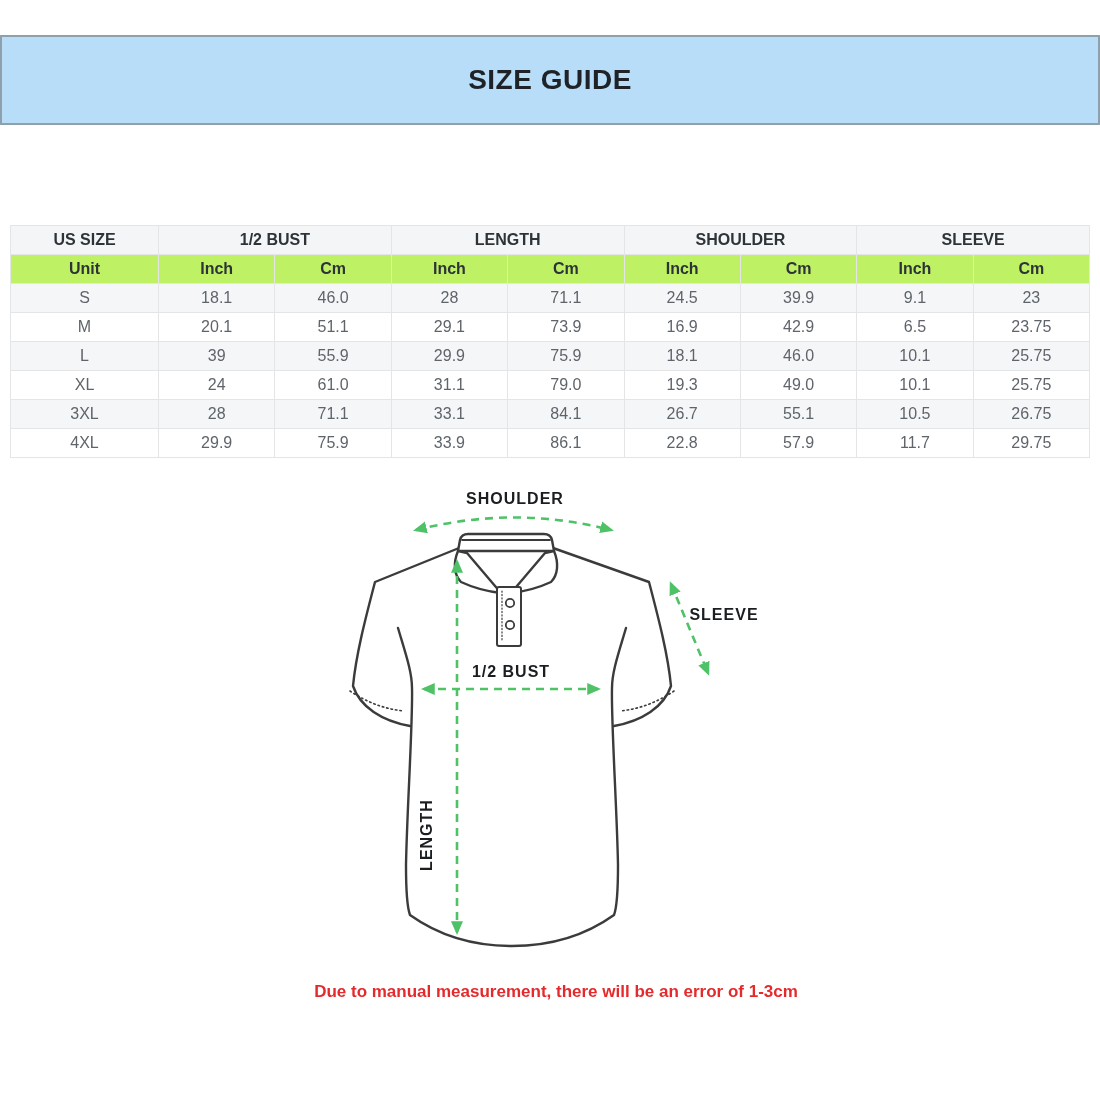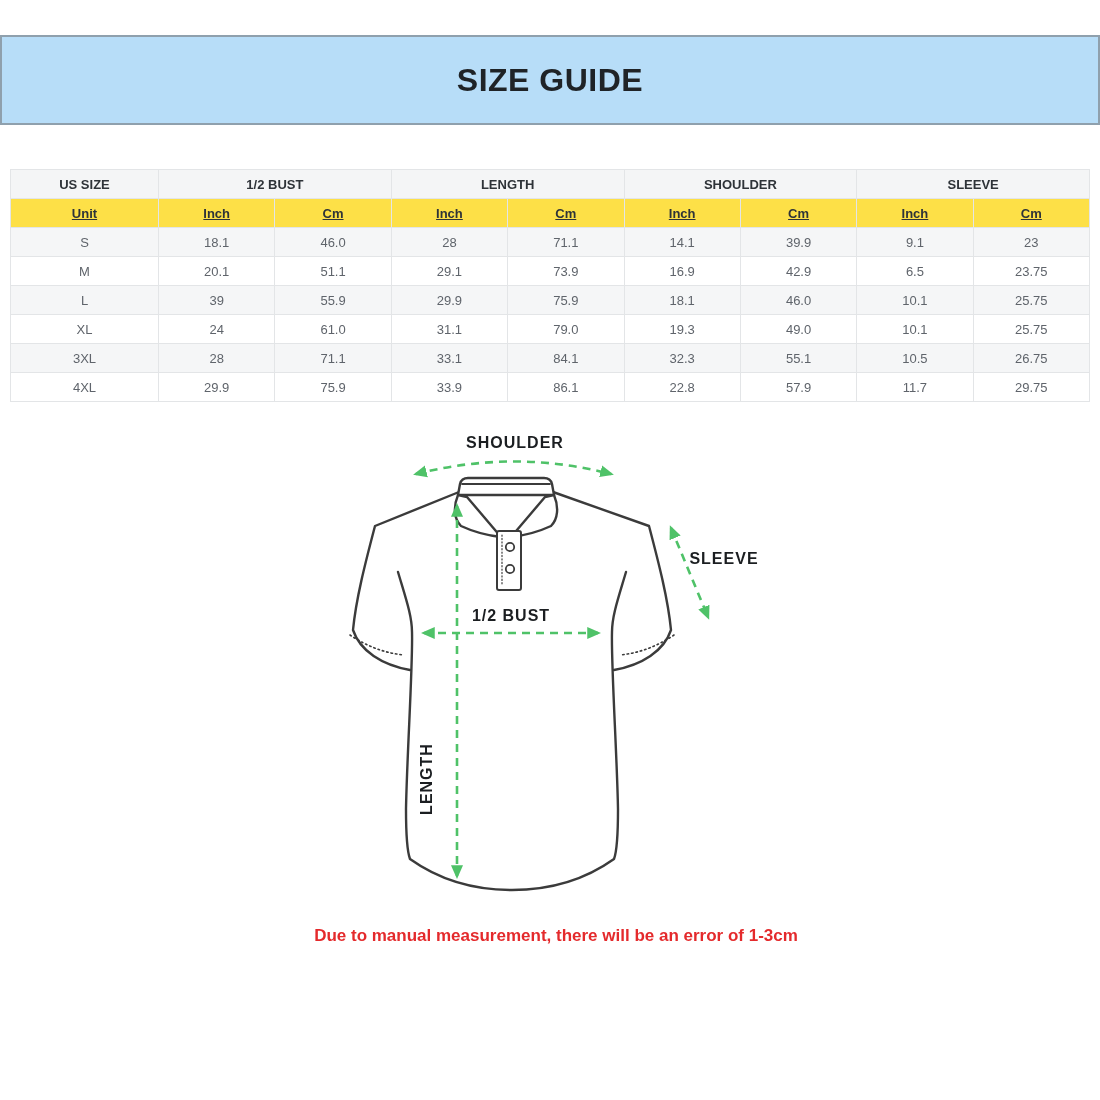"SIZE GUIDE" .banner-title { font-size: 32px -> 28px }
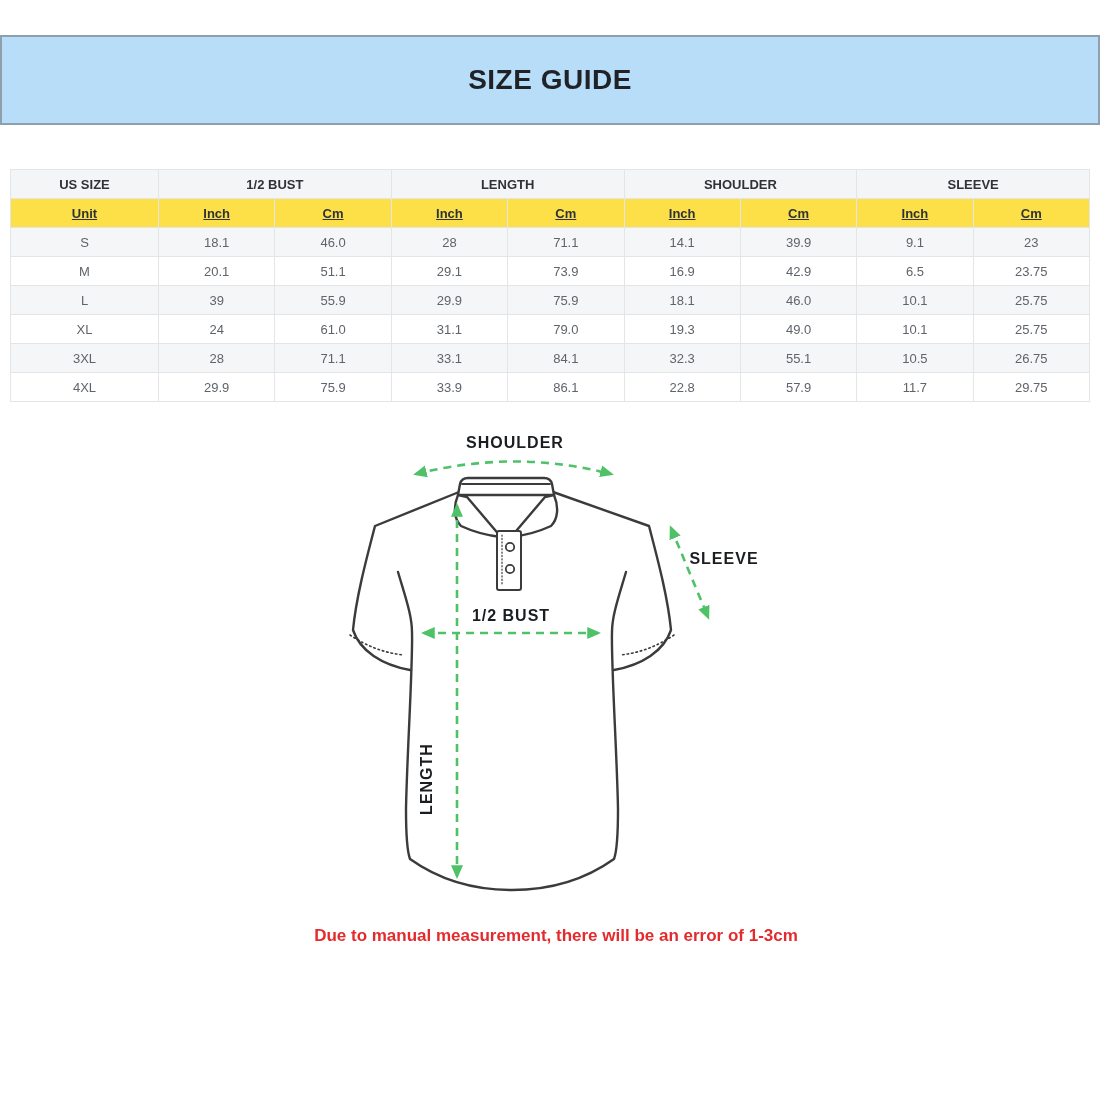"US SIZE" table.size-table { font-size: 13px -> 16px; margin: 44px auto 0 auto -> 100px auto 0 auto }
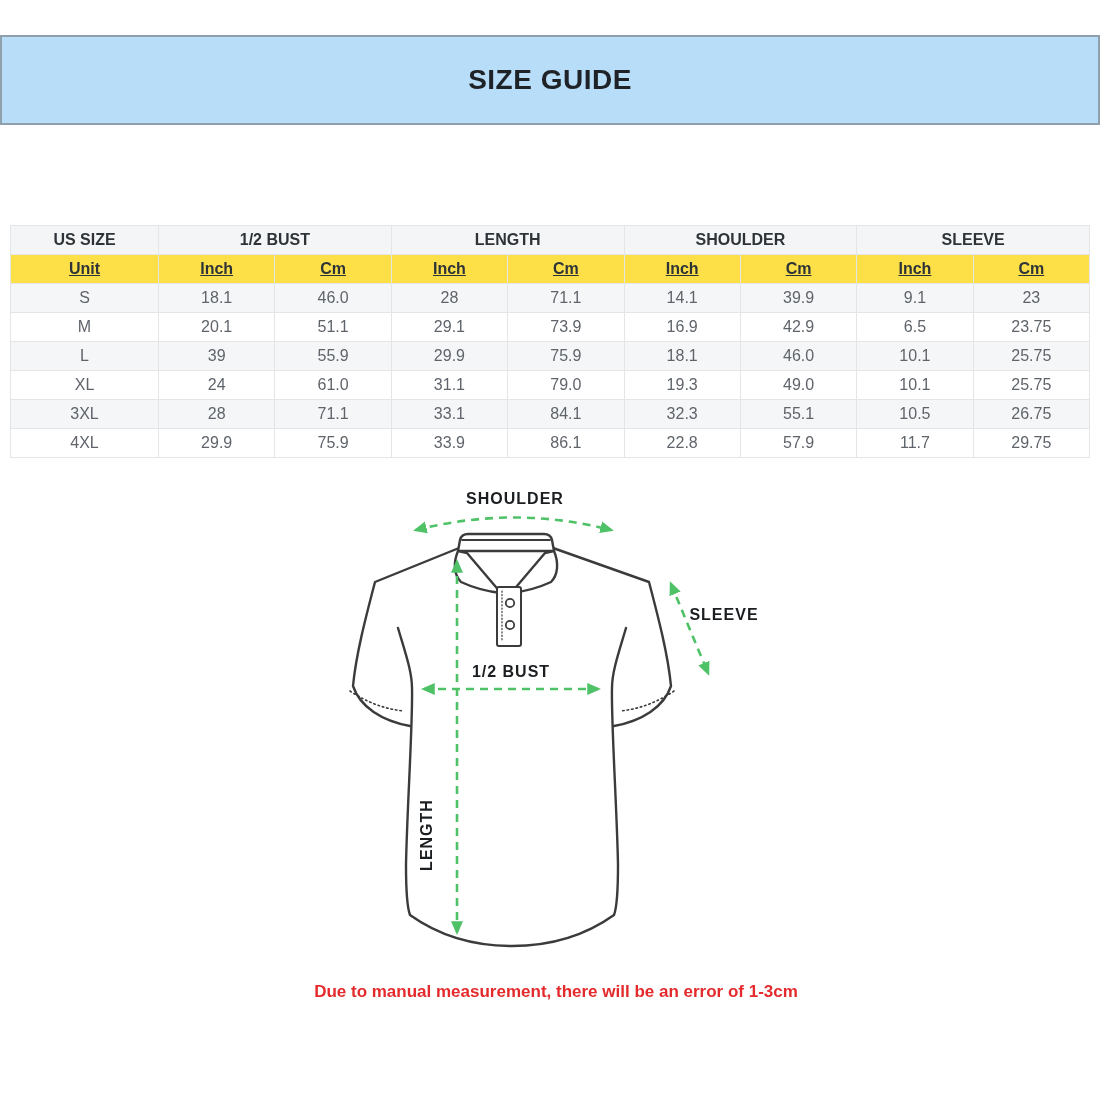"Unit" .size-table tr.unit-row th { background: #fde047 -> #bef264; text-decoration: underline -> none }
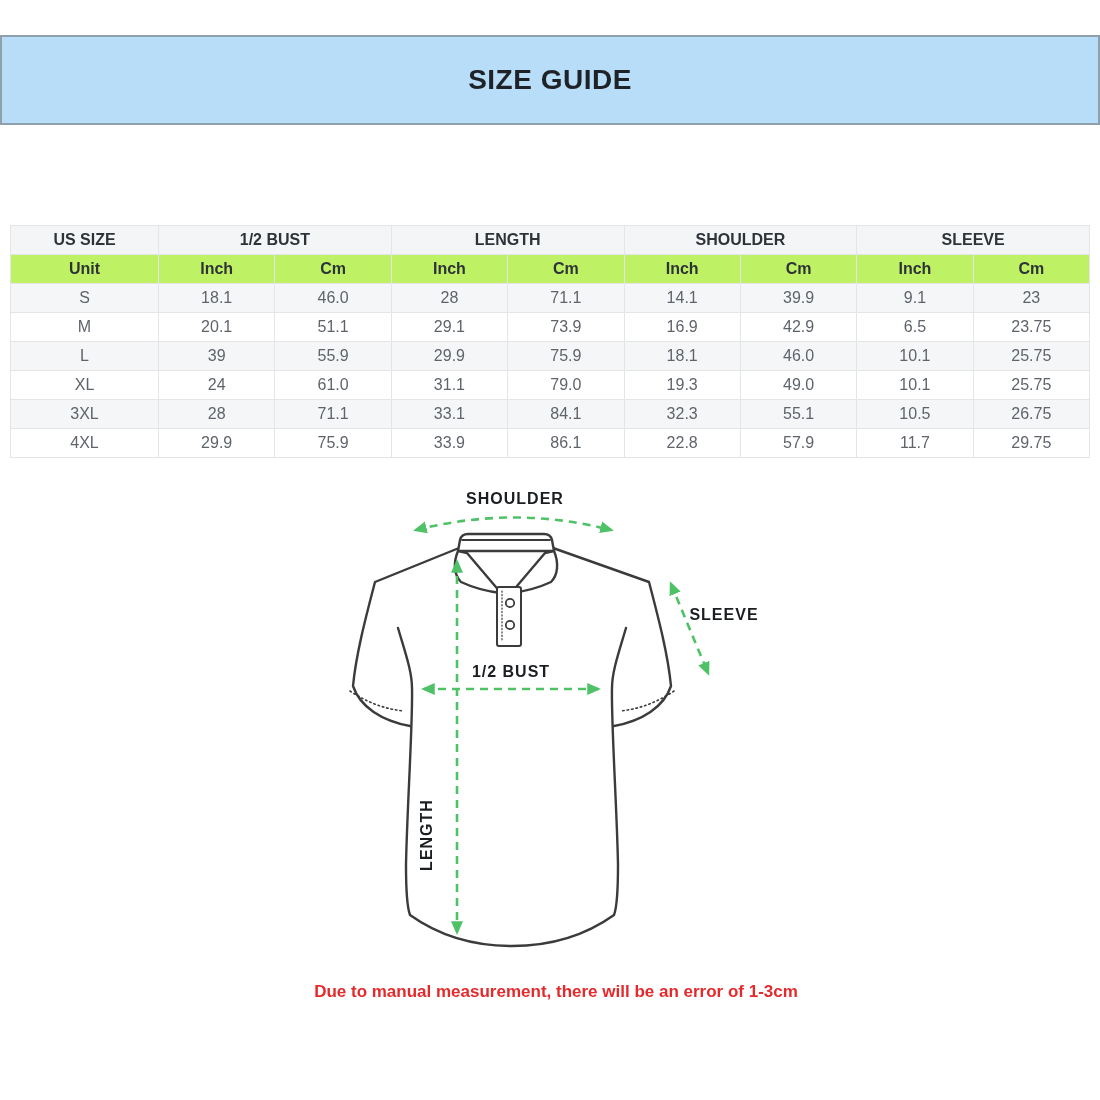"14.1" td { text: 14.1 -> 24.5 }
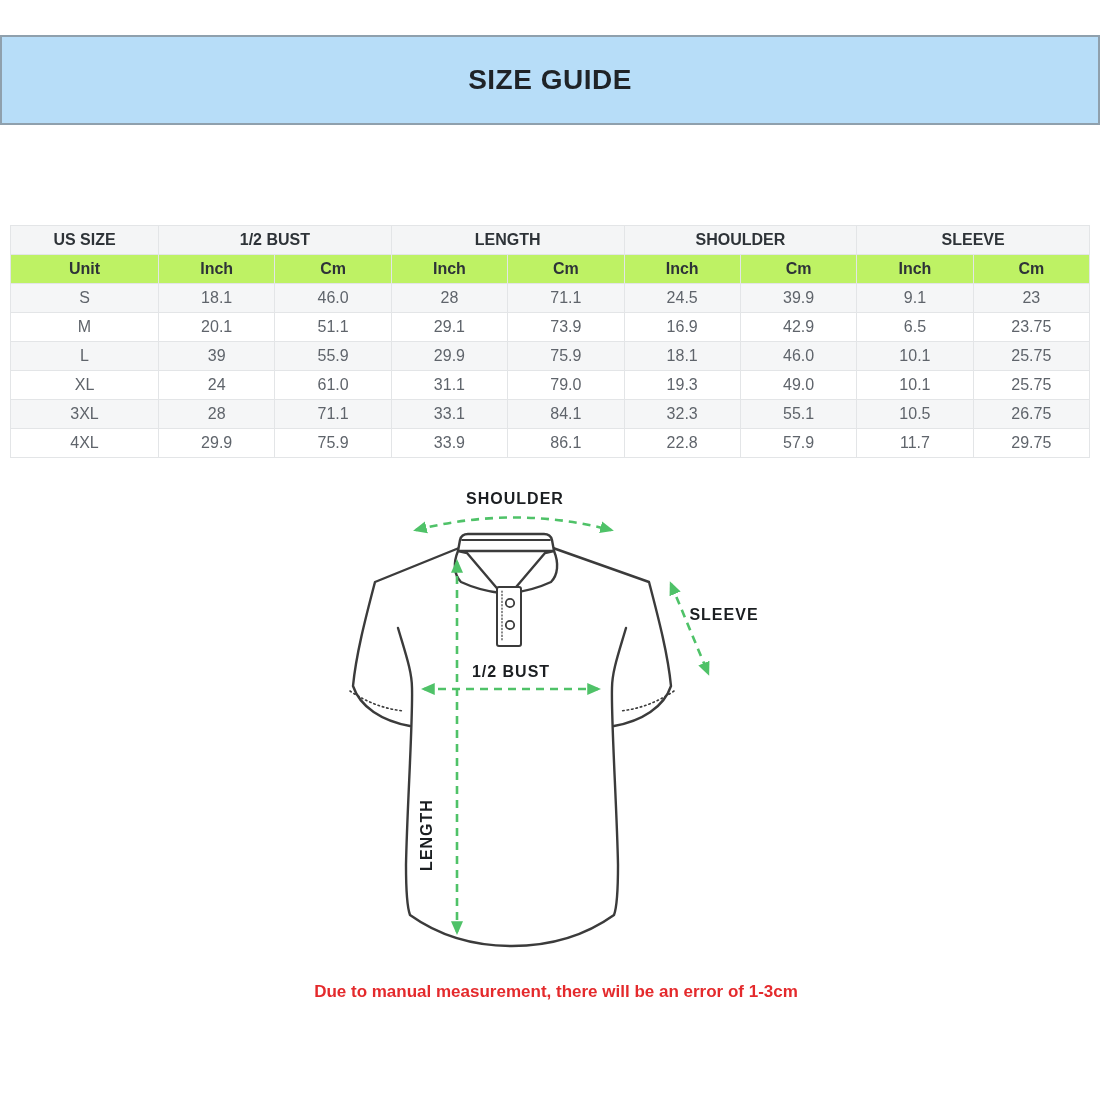"32.3" td { text: 32.3 -> 26.7 }
